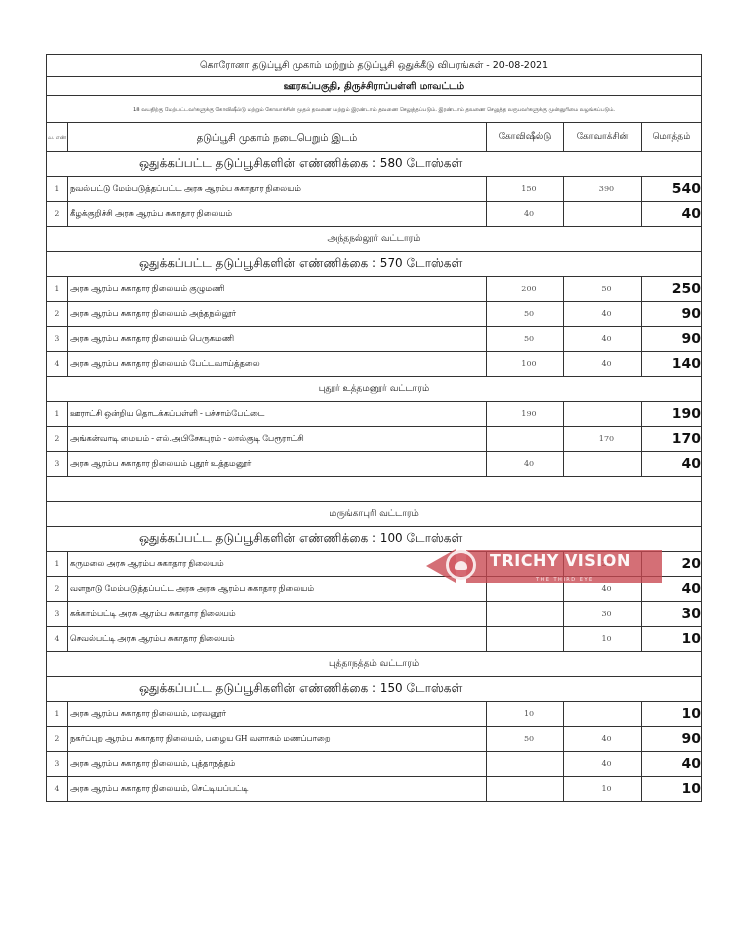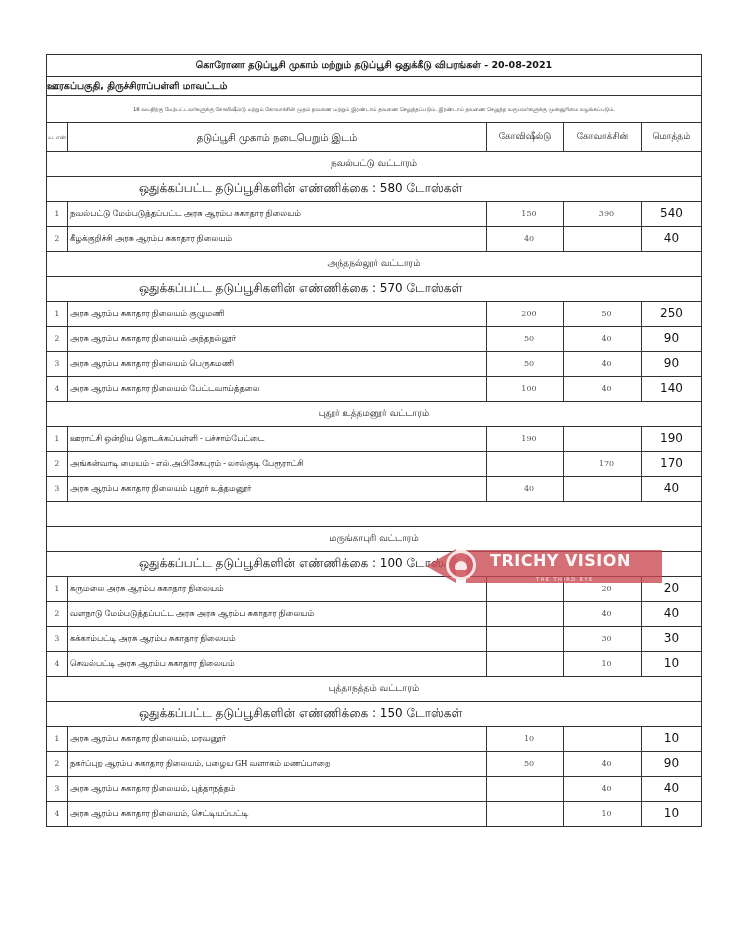"கொரோனா தடுப்பூசி முகாம் மற்றும்" .title-row td { font-weight: bold -> normal }
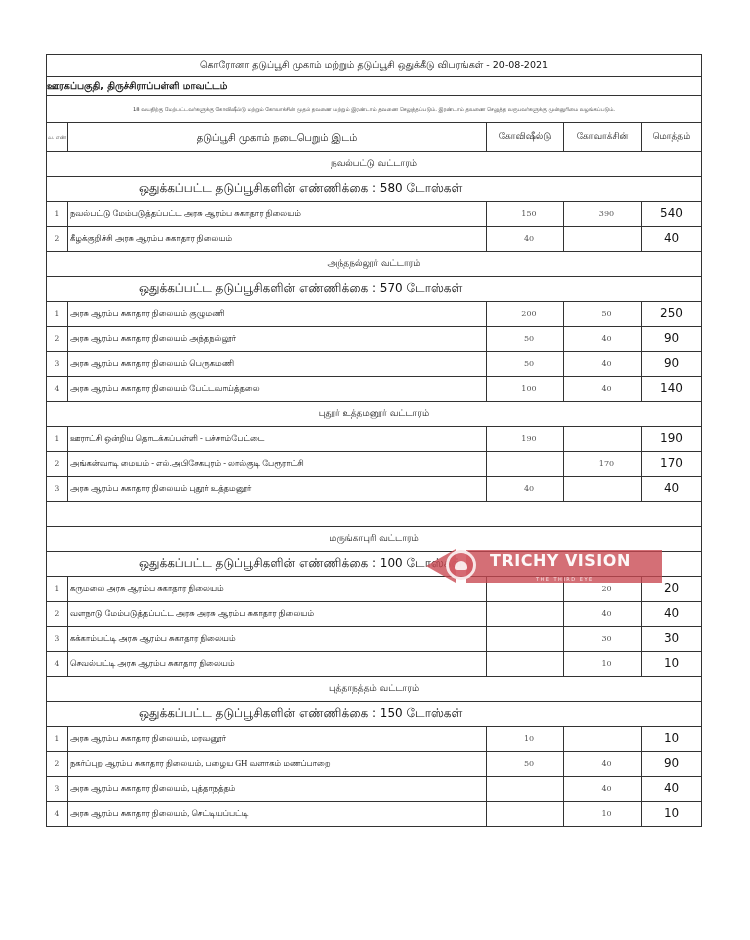"ஊரகப்பகுதி, திருச்சிராப்பள்ளி மாவட்டம்" .subtitle-row td { text-align: left -> center }
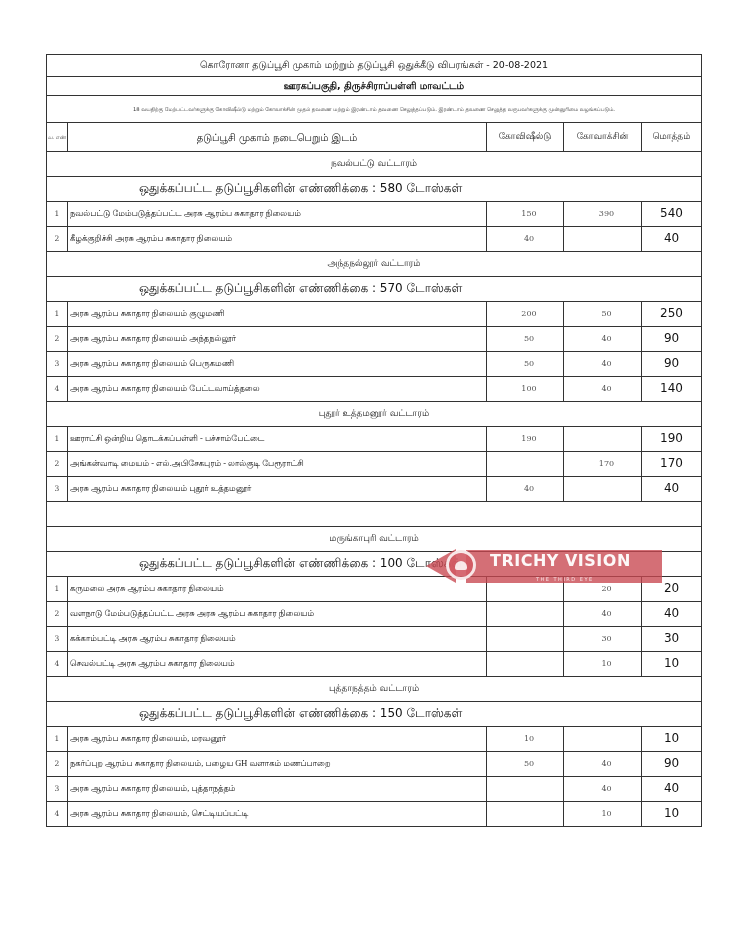"நவல்பட்டு வட்டாரம்" tr.block-row { html: <tr> <td>நவல்பட்டு வட்டாரம்</td> </tr> -> none }
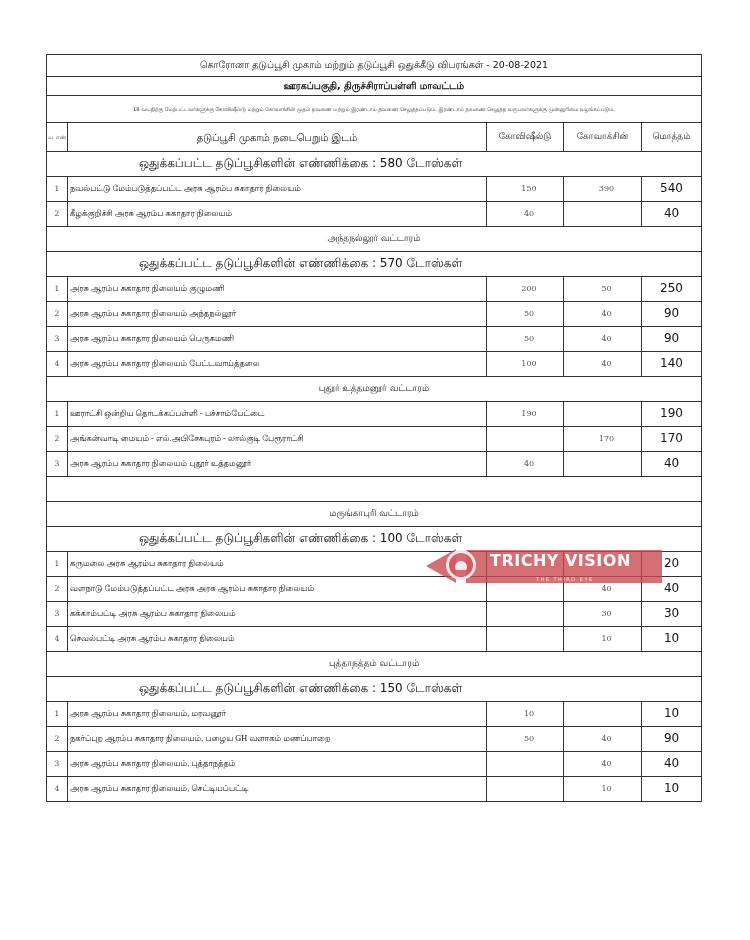"540" .data-row td.tot { font-size: 12px -> 14px; font-weight: normal -> bold; text-align: center -> right }
